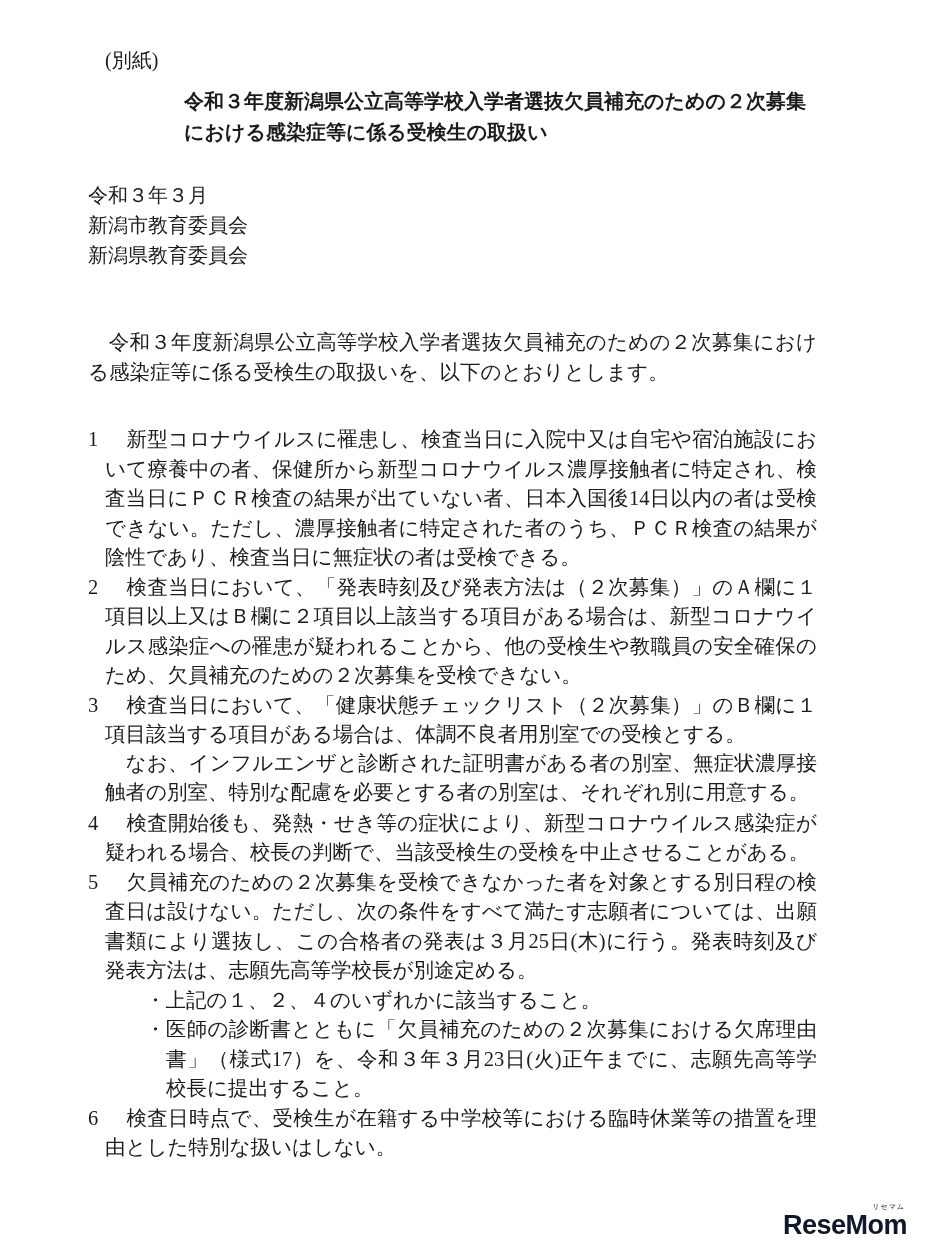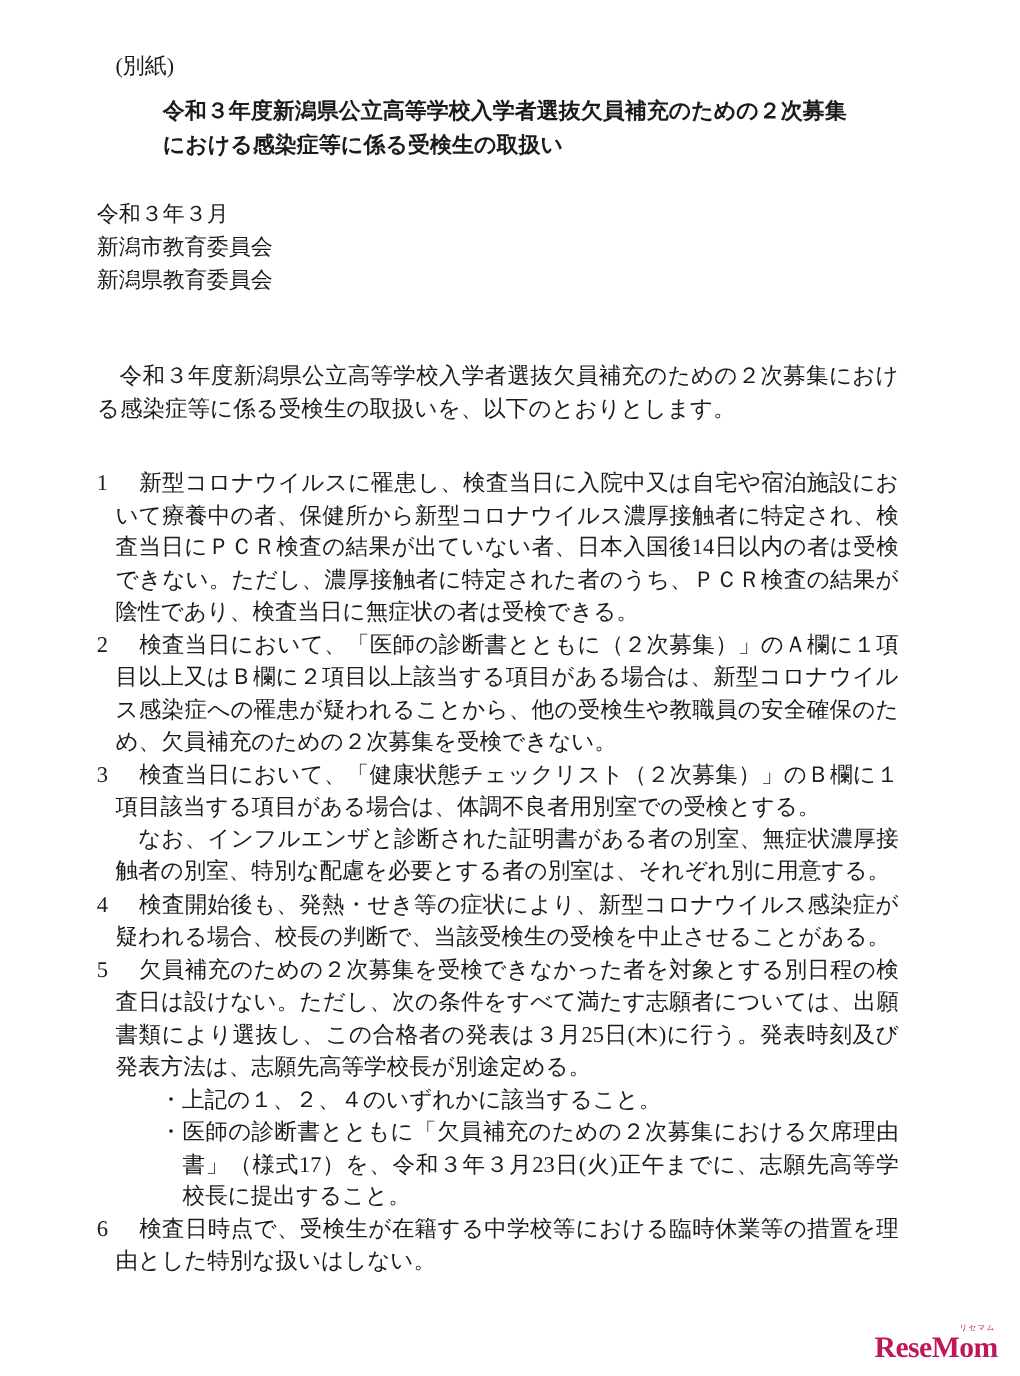"令和３年度新潟県公立高等学校入学者選抜欠員補充のための２次募集" .title { margin-left: 60px -> 96px }
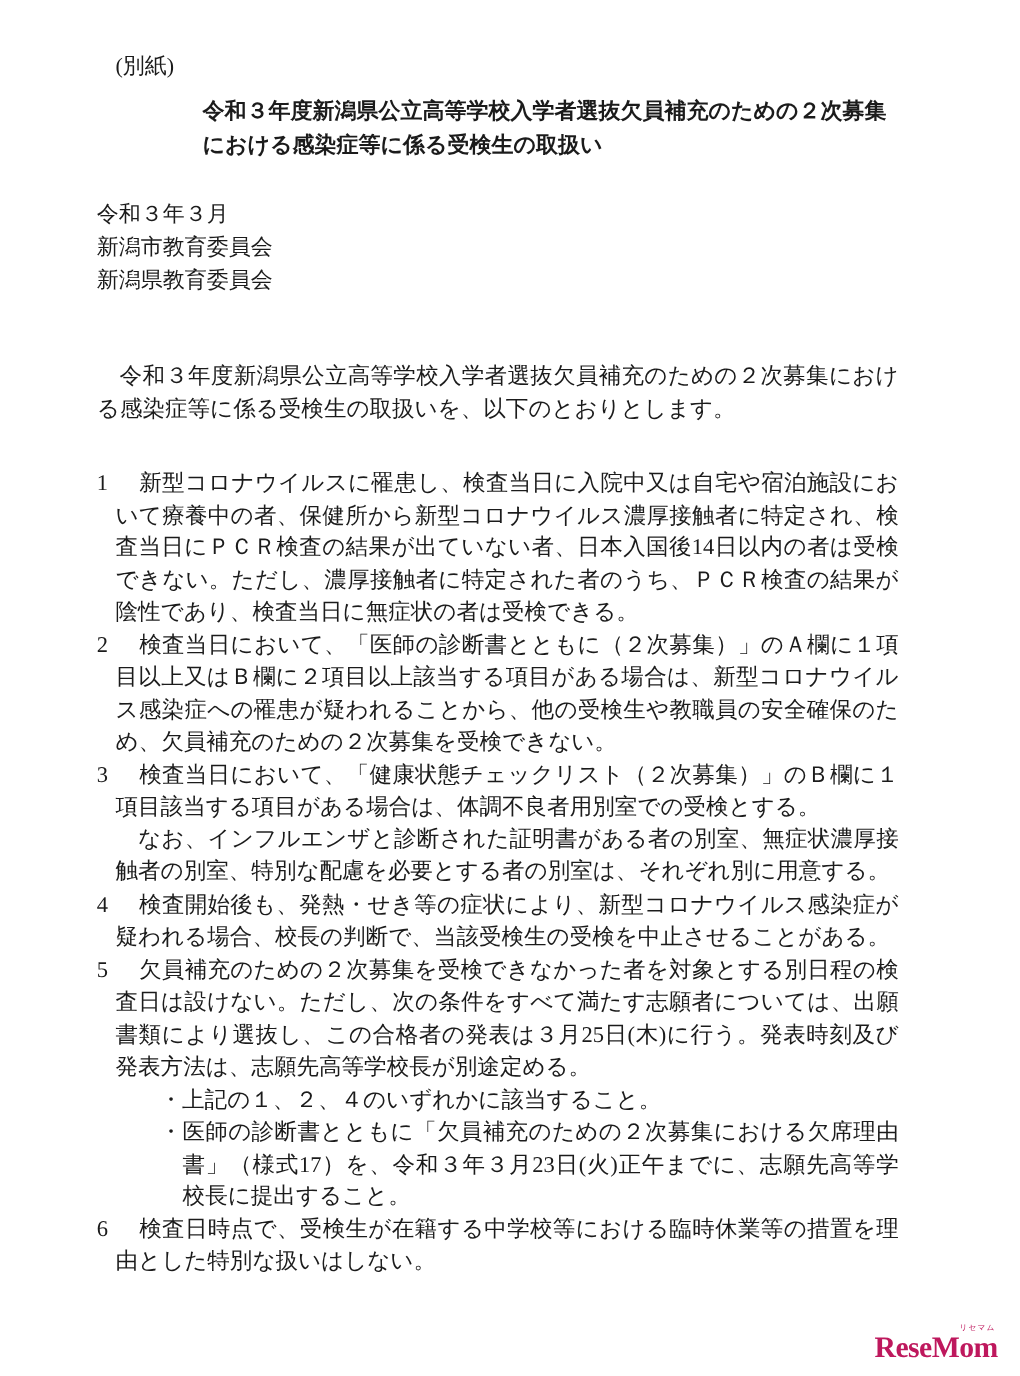"検査当日において、「医師の診断書とともに（２次募集）」のＡ欄に１項目以上又はＢ欄" span { text: 医師の診断書とともに -> 発表時刻及び発表方法は }
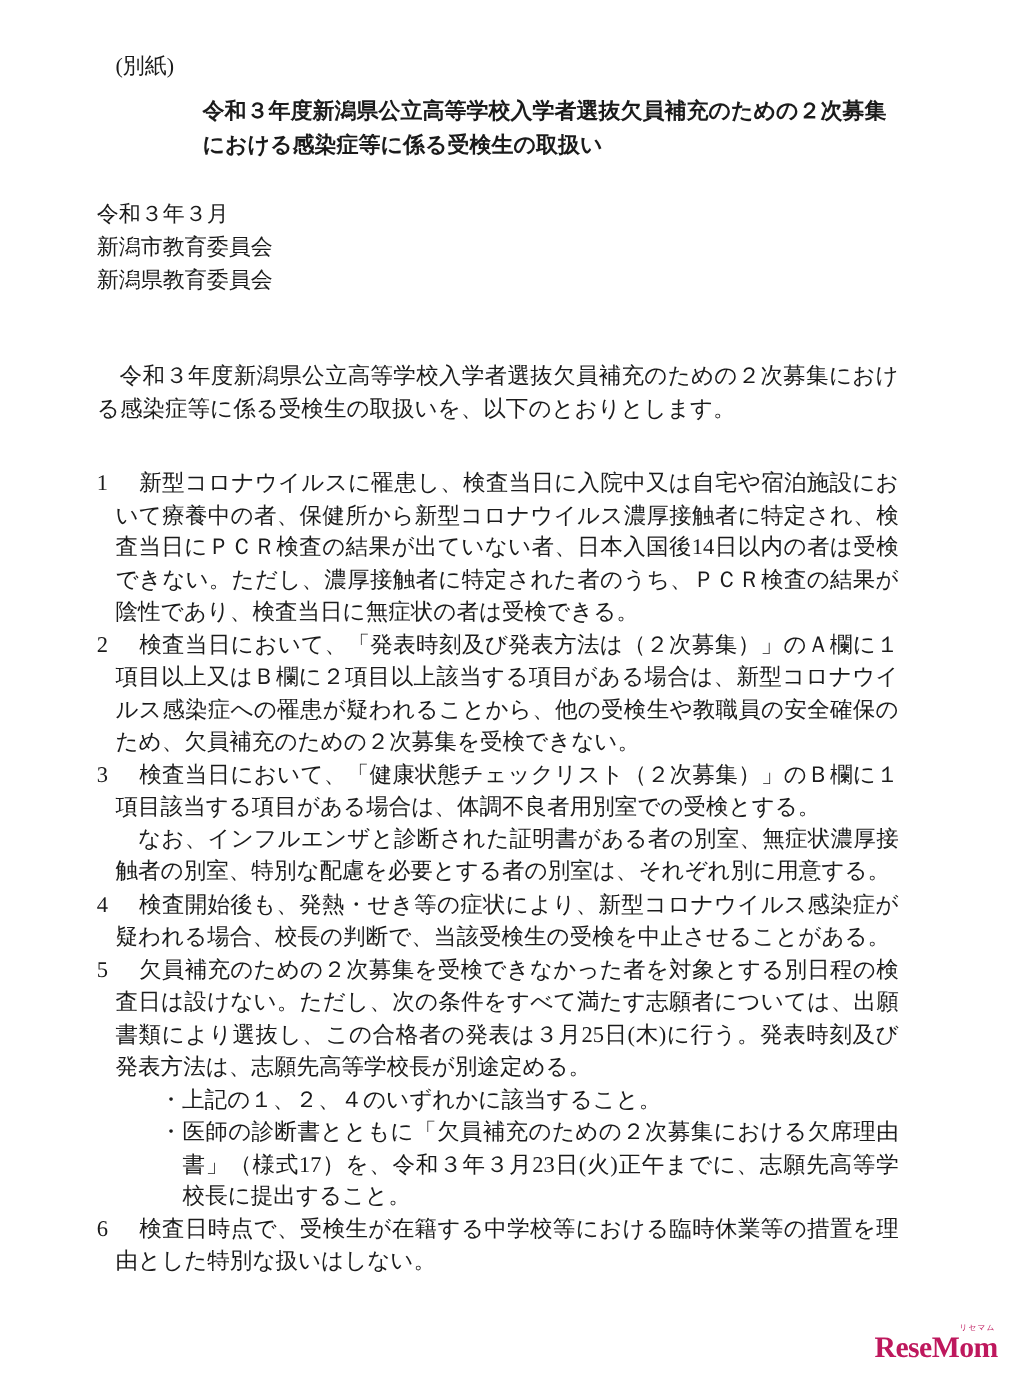"ReseMom" .logo { color: #be185d -> #0f172a; font-family: Liberation Serif, serif -> Liberation Sans, sans-serif }
